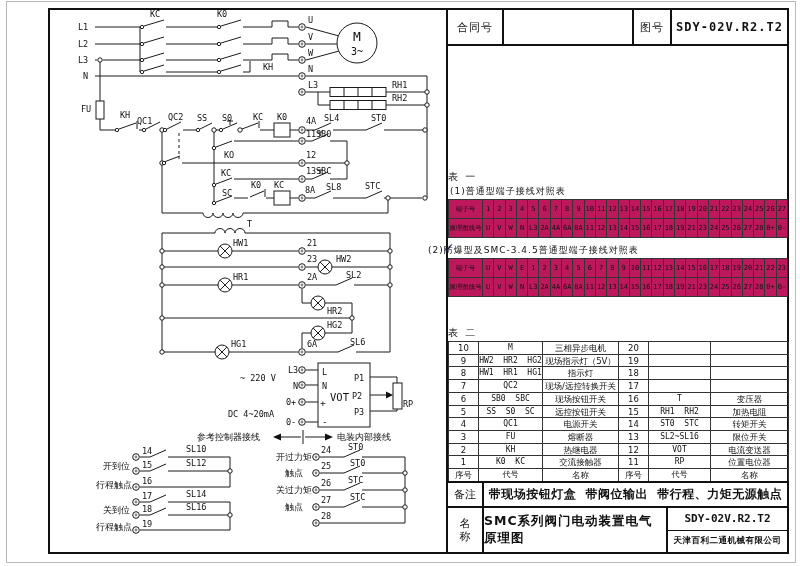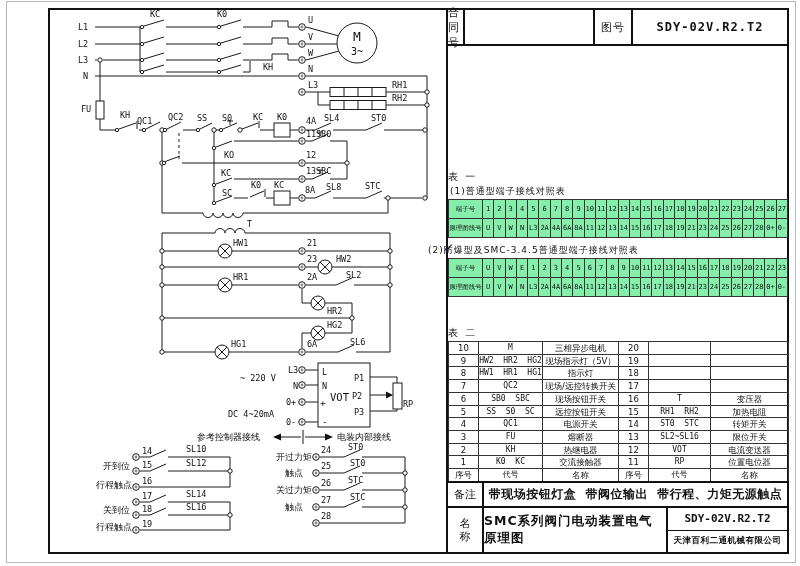"合同号" div.hc { width: 17px -> 56px }
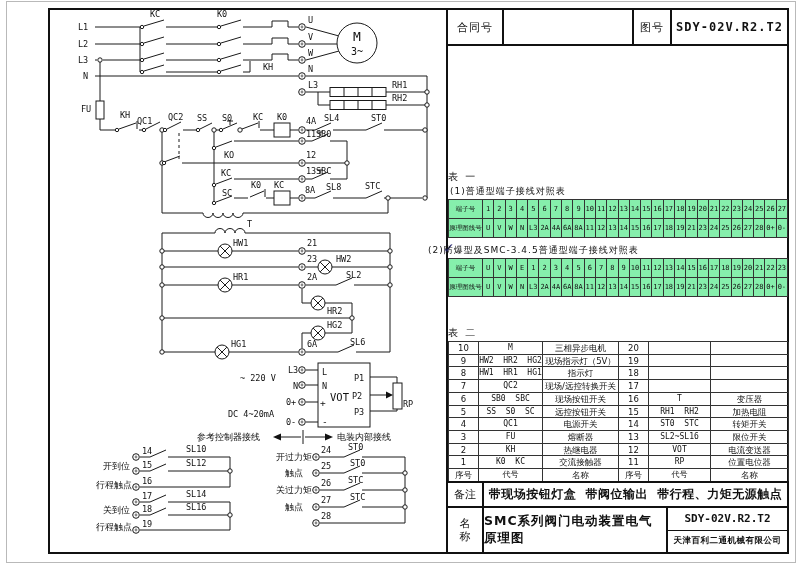"端子号" .tgrid { background: #86efac -> #be185d }
